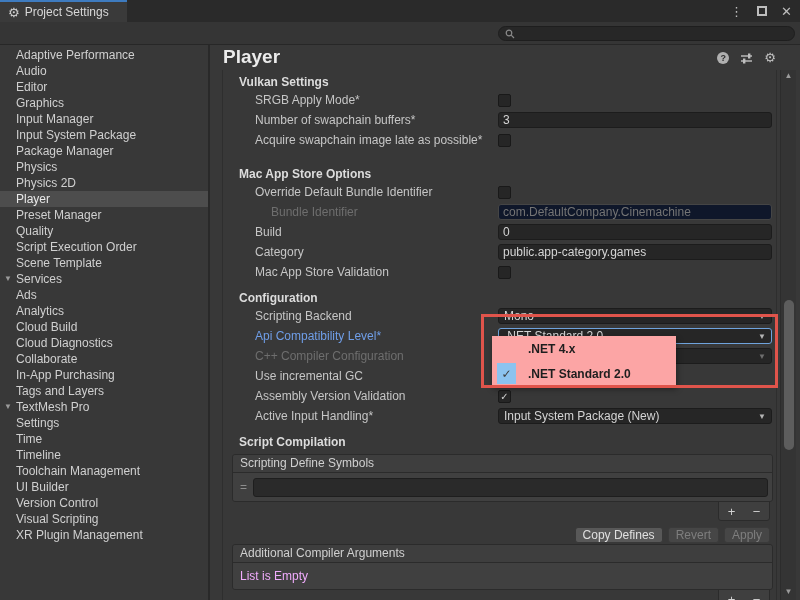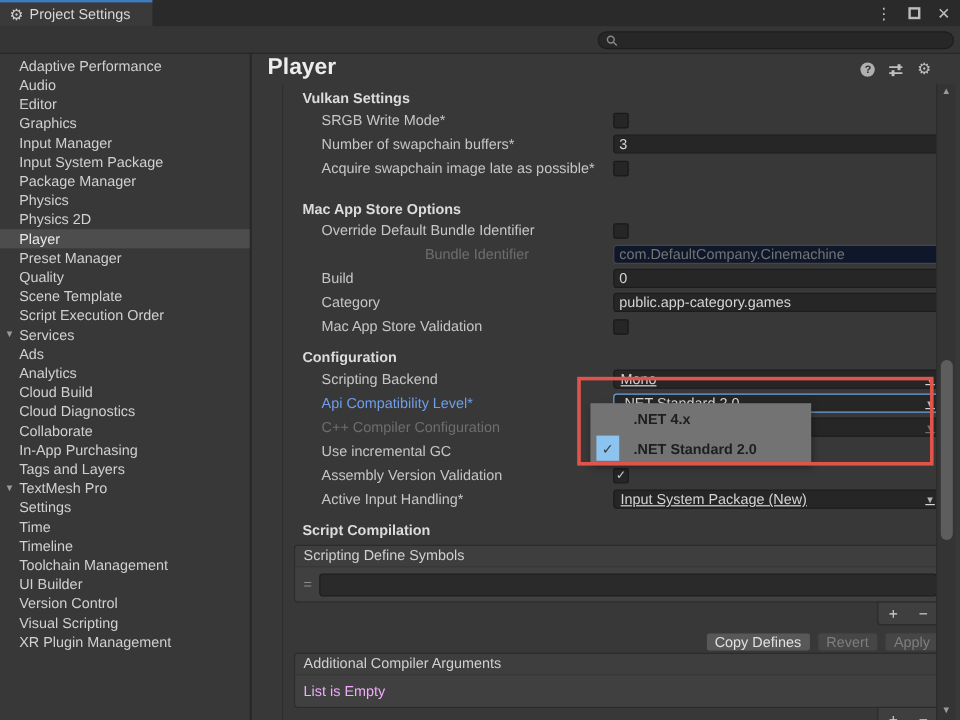"Vulkan Settings" #content { left: 23px -> 10px }
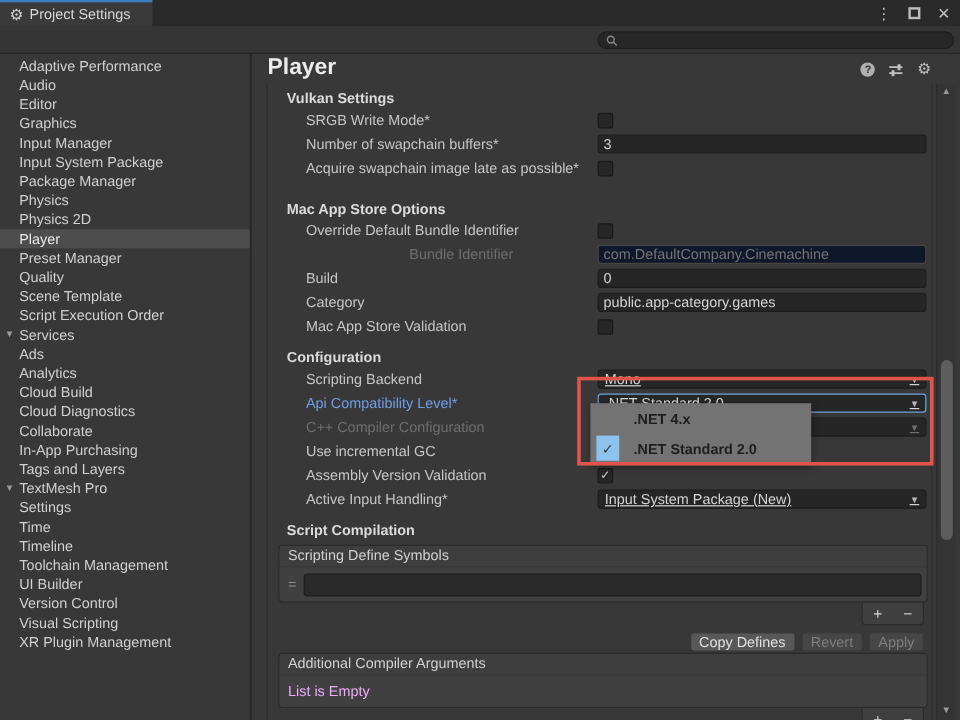"SRGB Write Mode*" span.lbl { text: Write -> Apply }
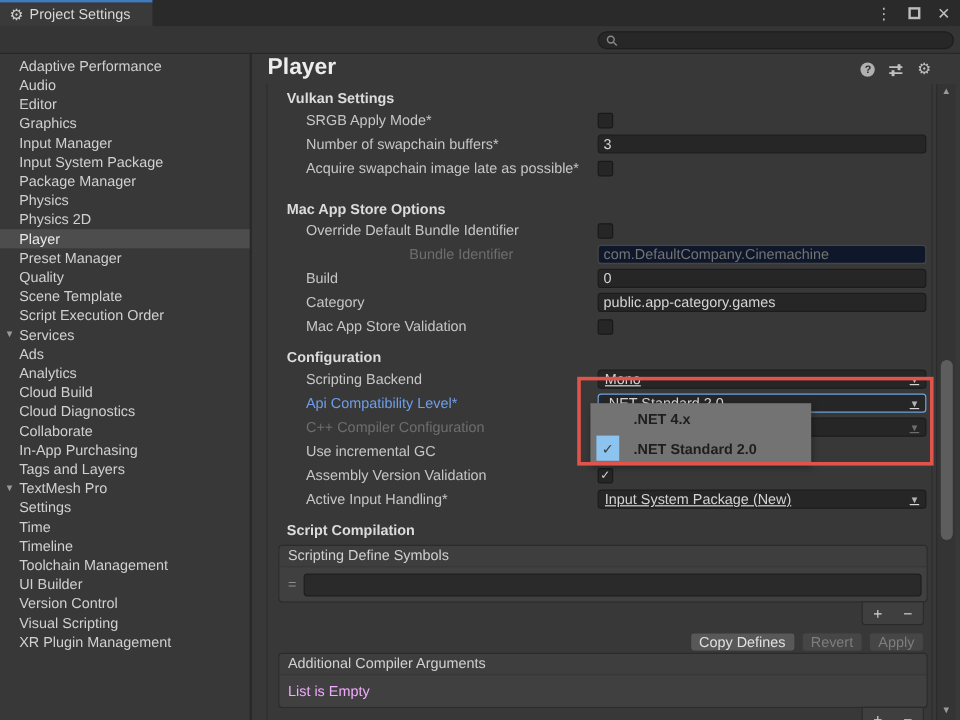"Bundle Identifier" .lbl.ind { text-align: center -> none }
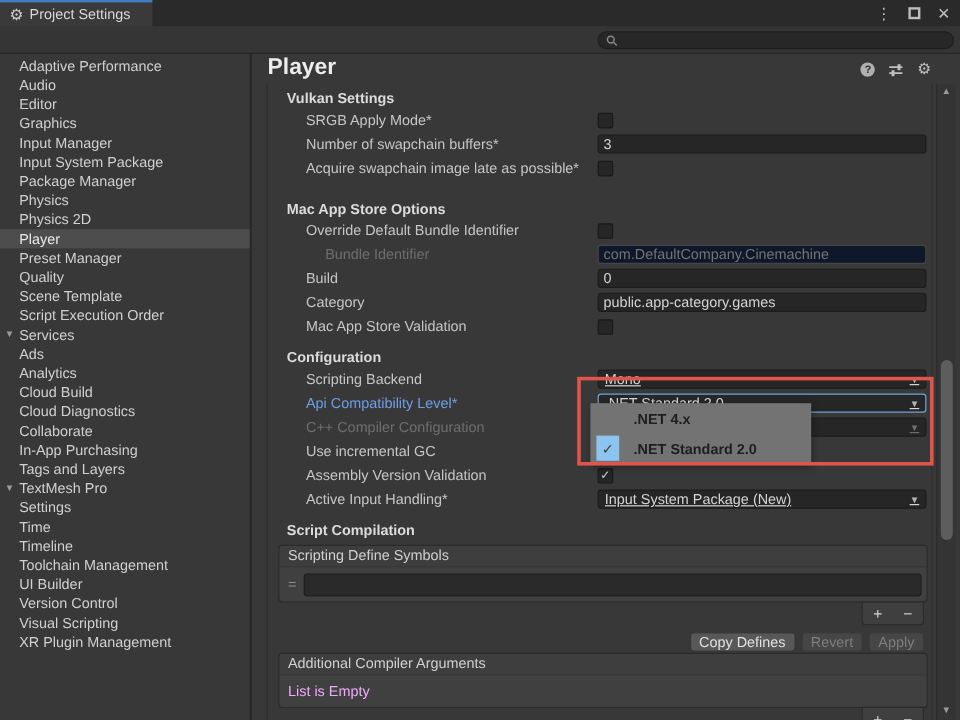"Scene Template" div.si { order: before "Script Execution Order" -> after "Script Execution Order" }
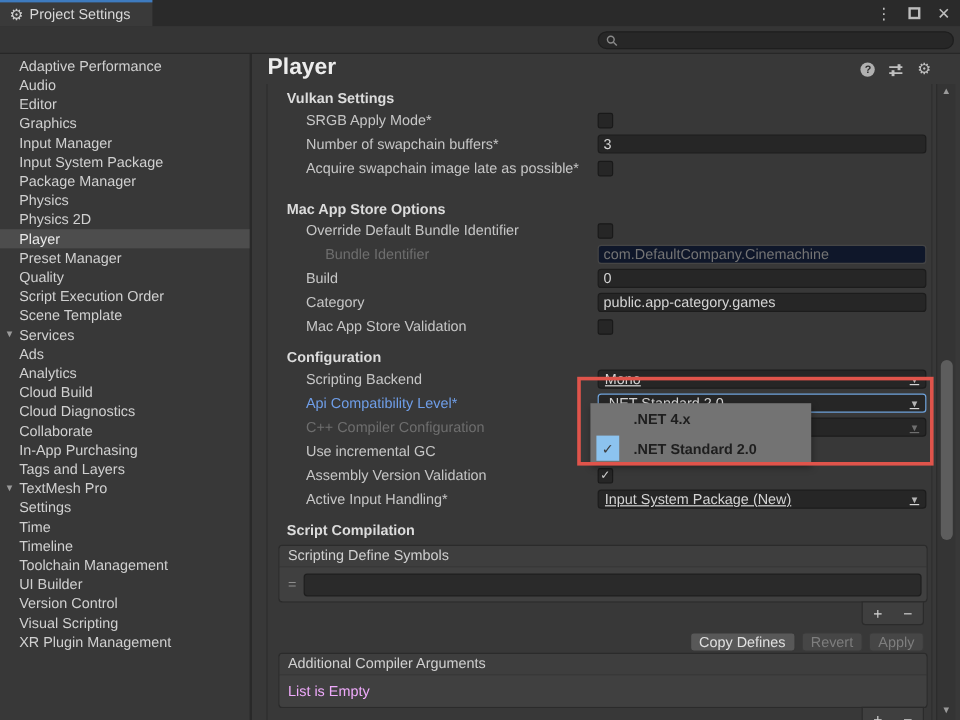"Mono" .dd { text-decoration: underline -> none }
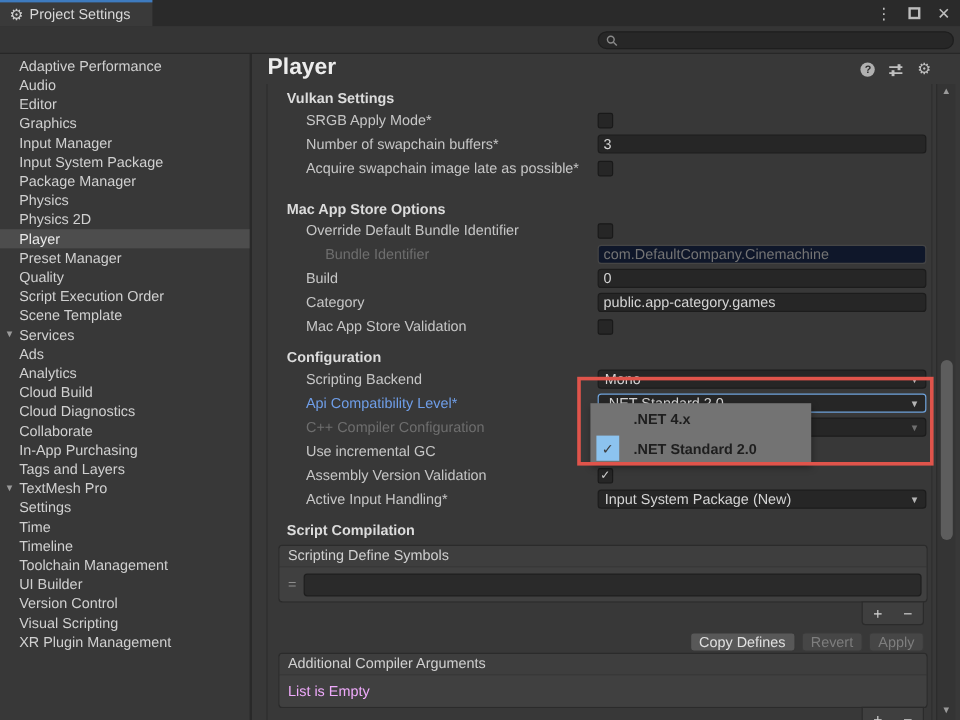".NET 4.x" #api-popup { background: #737373 -> #fca5a5 }
